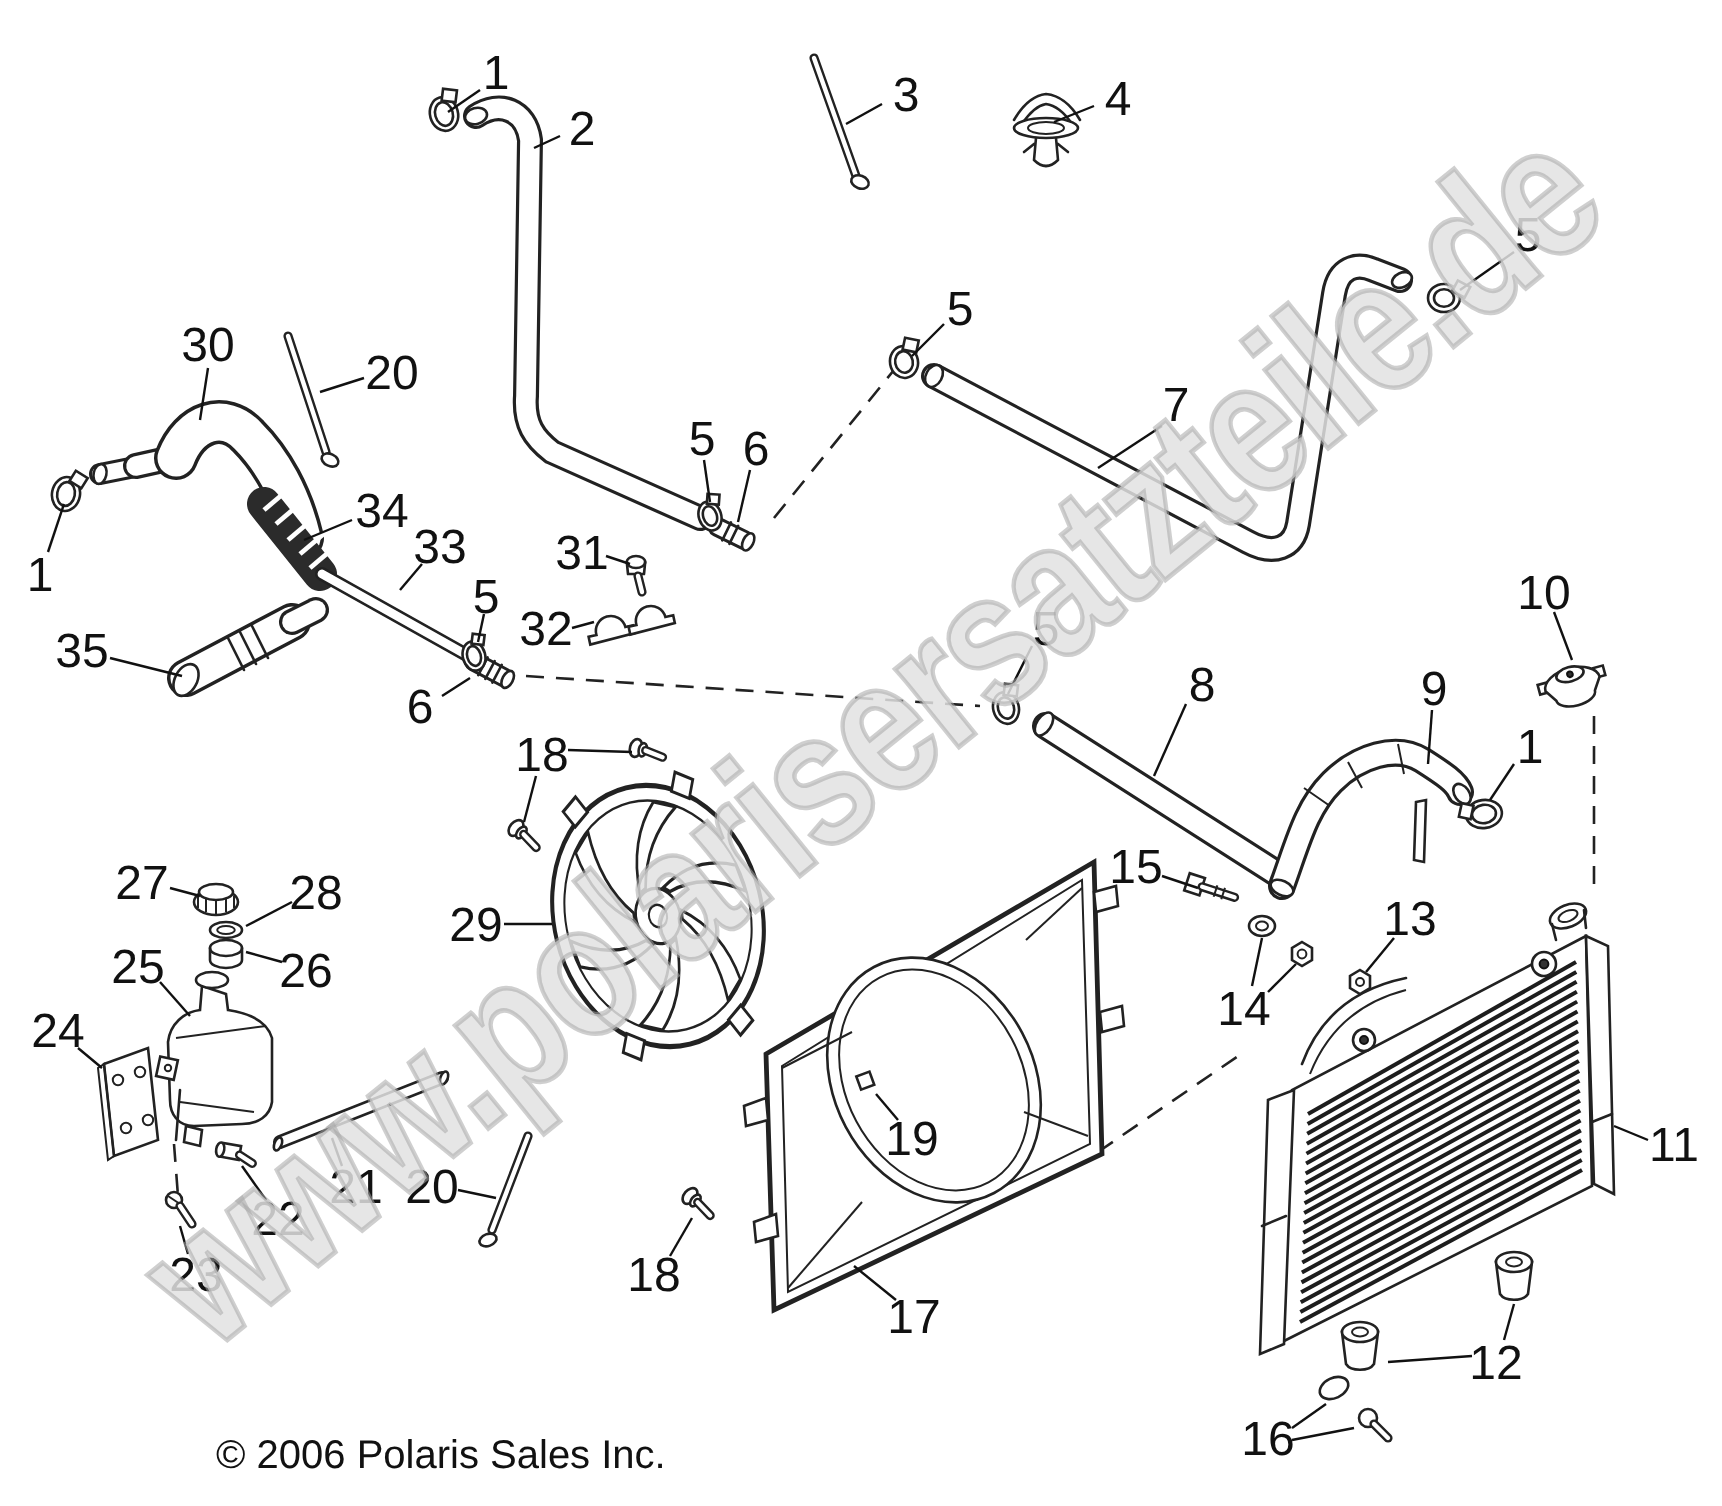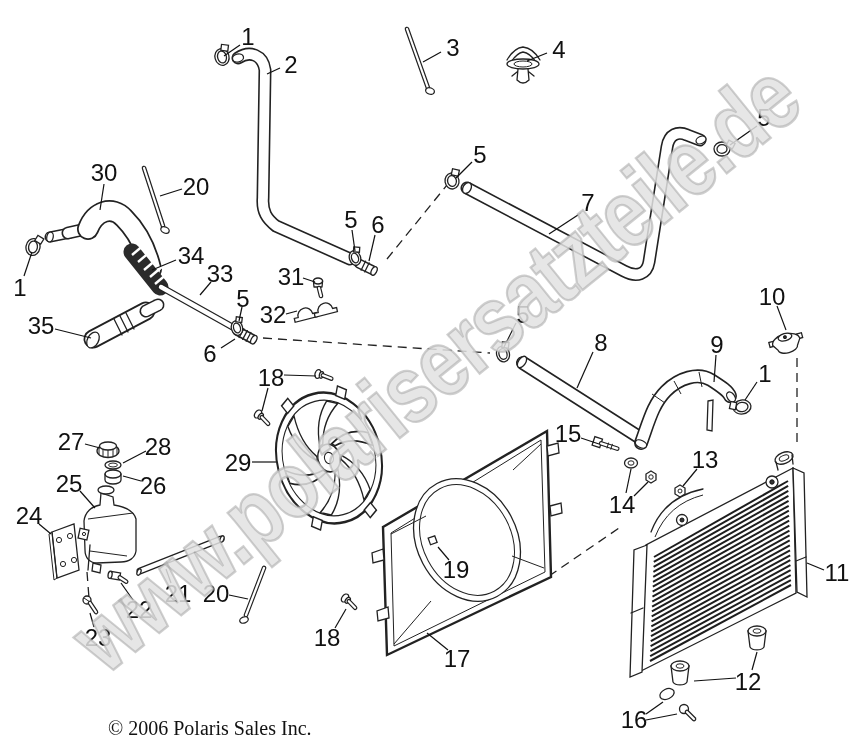"© 2006 Polaris Sales Inc." .copyright { font-family: Liberation Serif, serif -> Liberation Sans, sans-serif }
